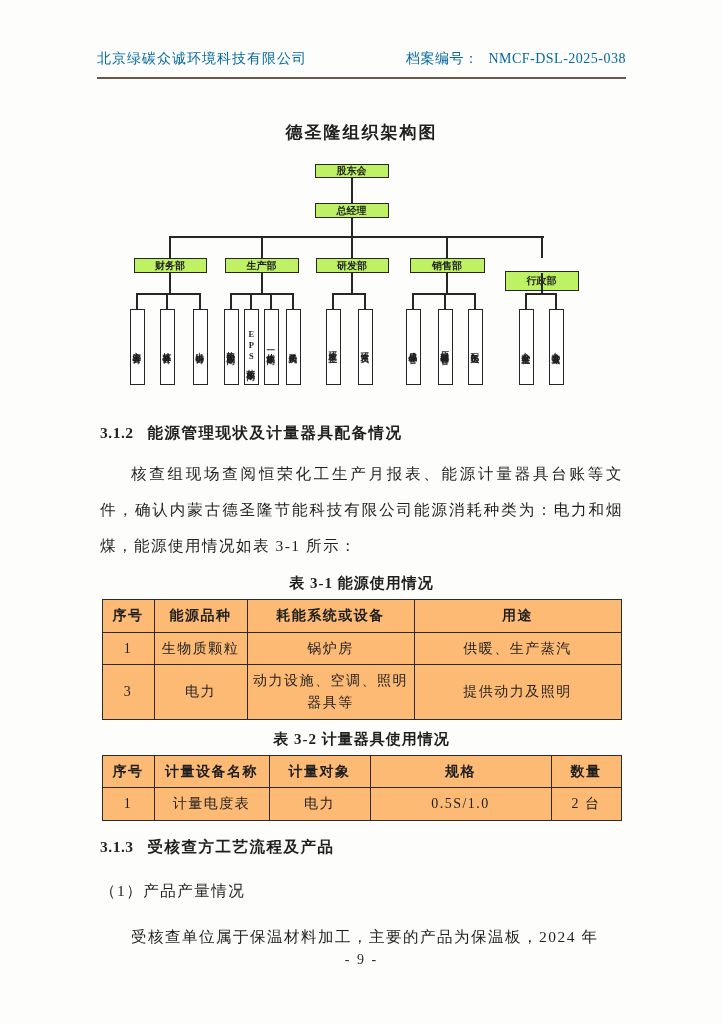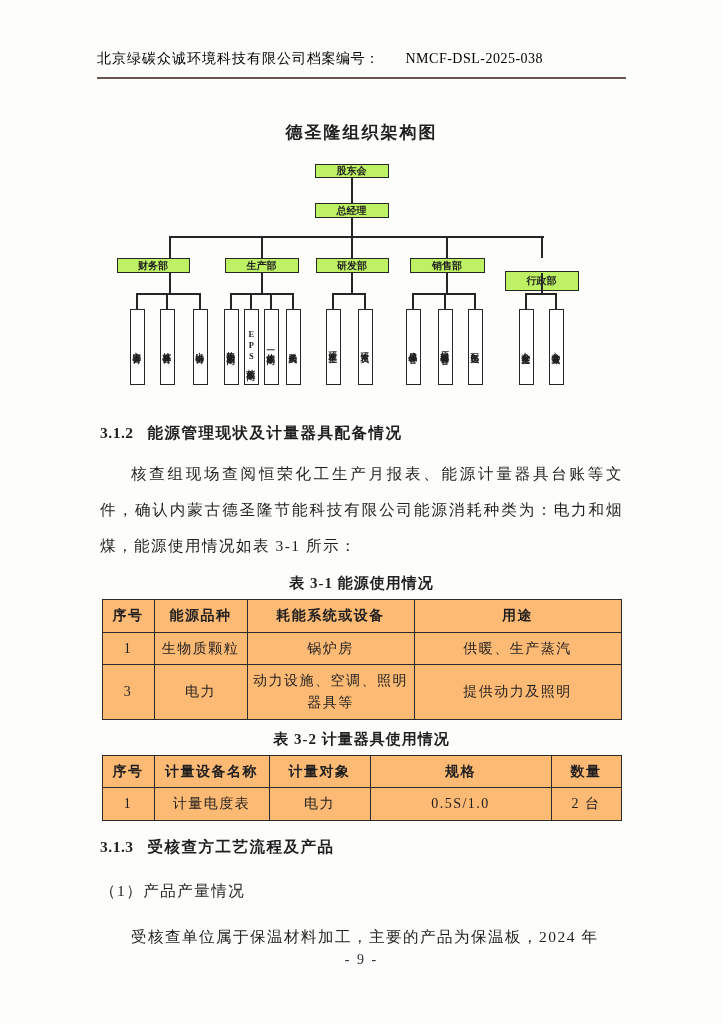"北京绿碳众诚环境科技有限公司" .hdr { color: #000000 -> #0369a1; justify-content: none -> space-between }
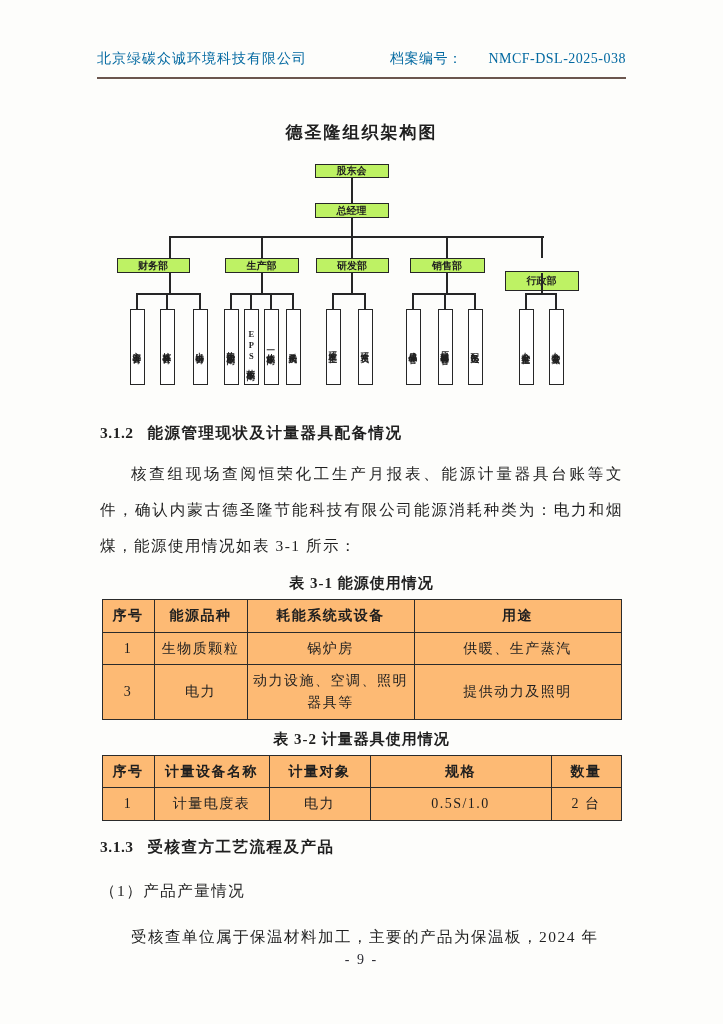"NMCF-DSL-2025-038" .hdr .num { margin-left: 26px -> 10px }
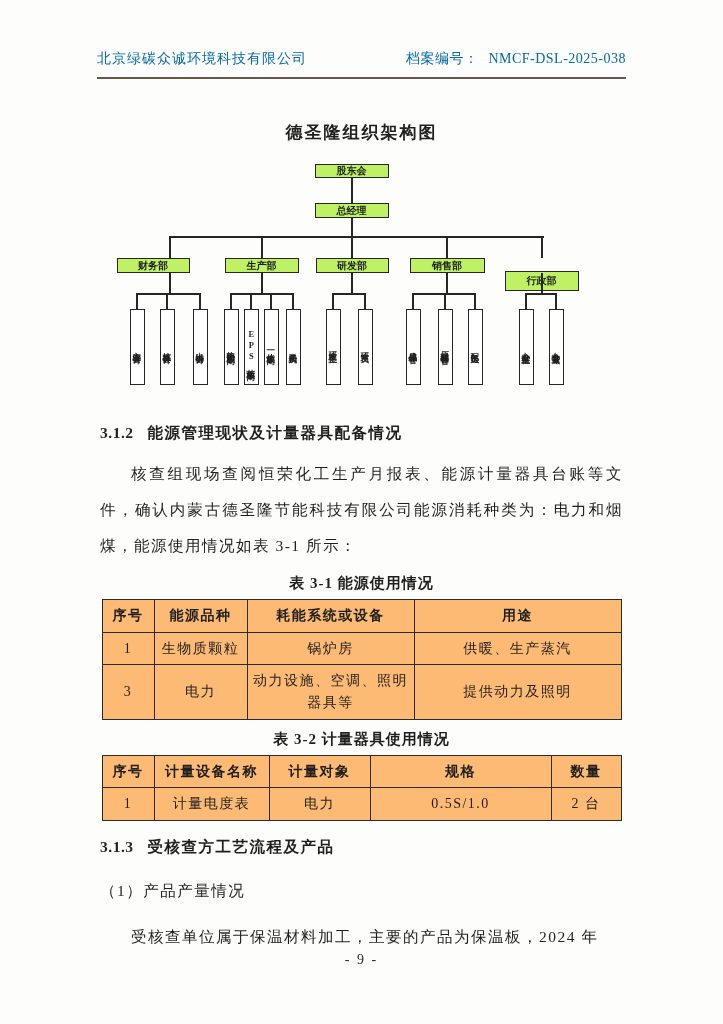"财务部" div.obox { left: 25px -> 42px }
